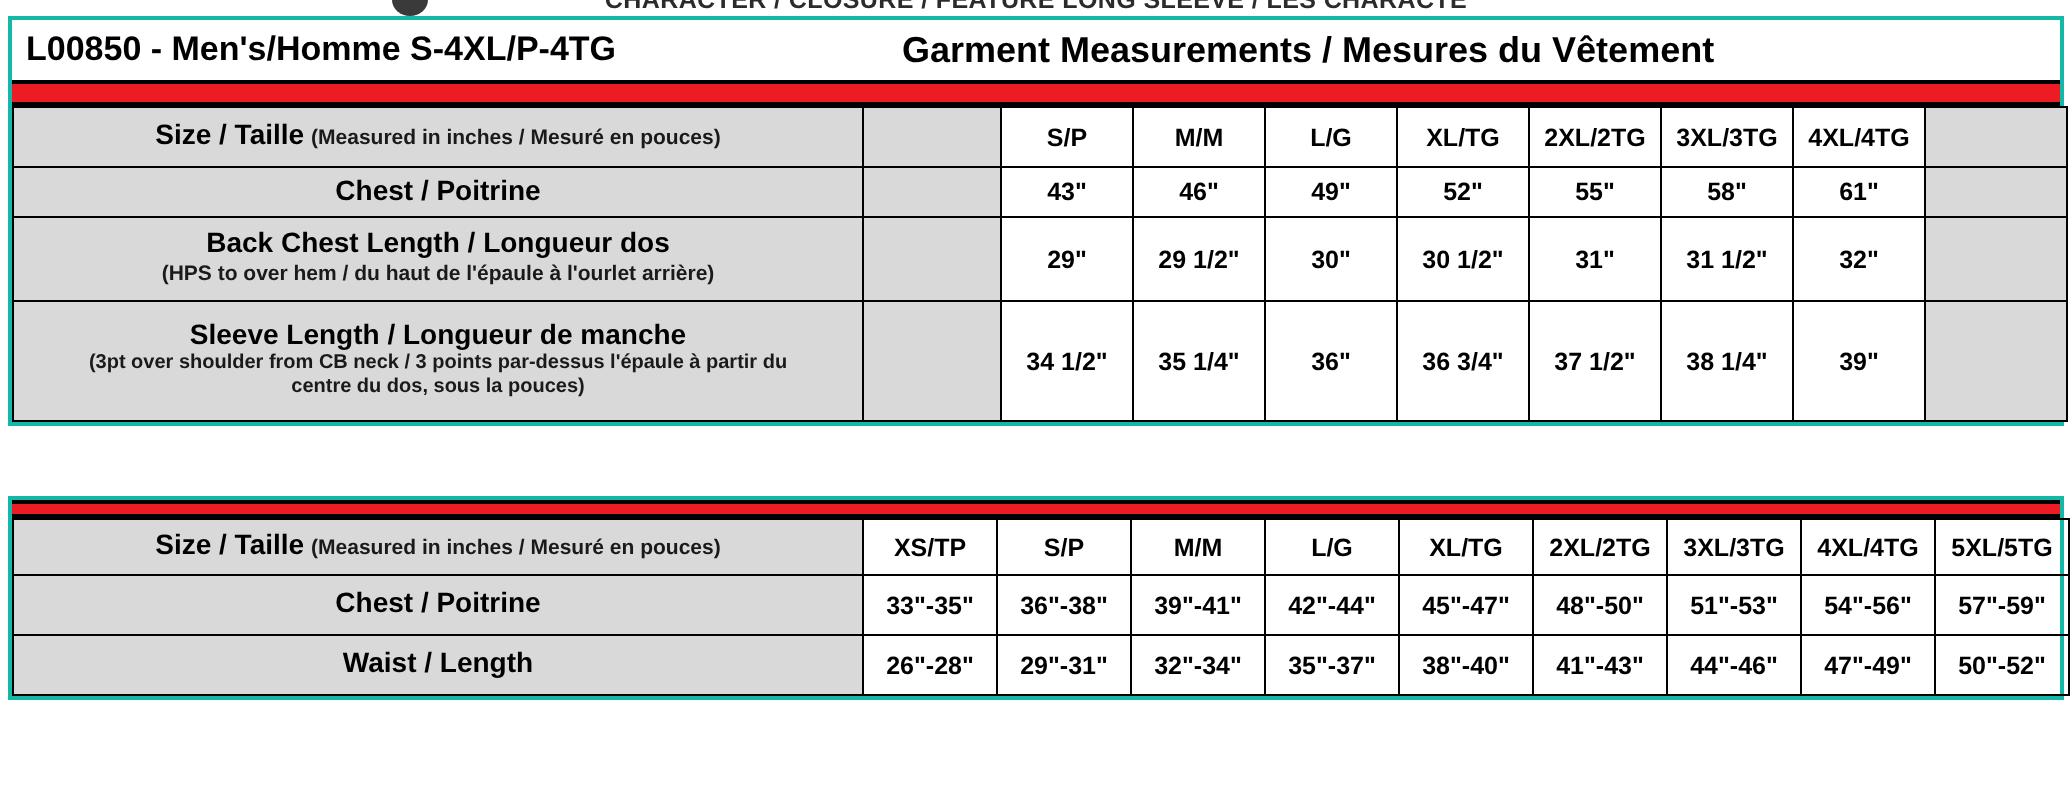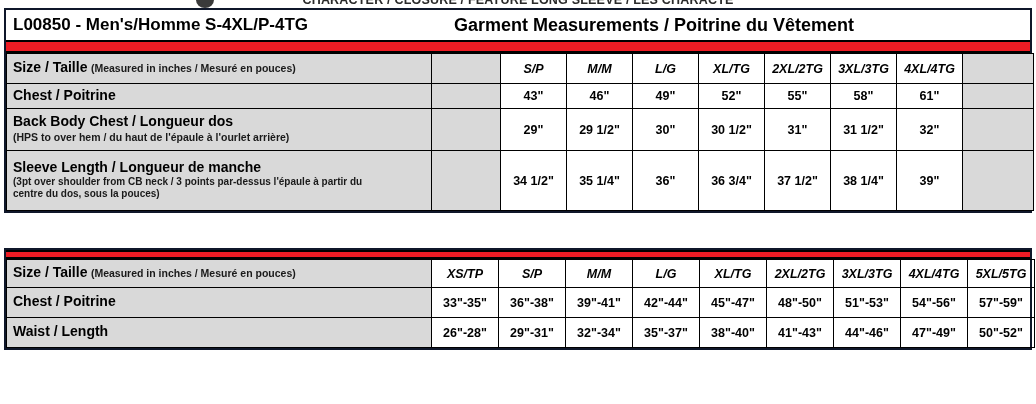"L00850 - Men's/Homme S-4XL/P-4TG" .block { border: 2px solid #0f172a -> 2px solid #14b8a6 }
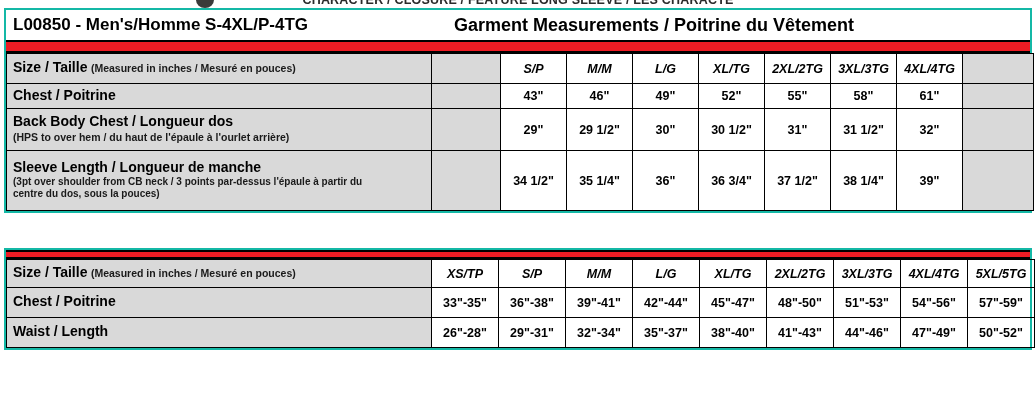"Garment Measurements / Poitrine du" div.title-right { text: Poitrine -> Mesures }
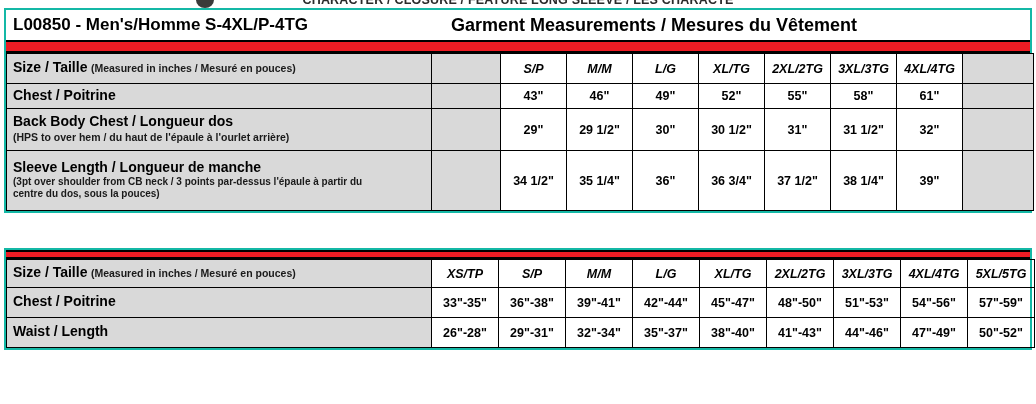"Size / Taille (Measured in" table.meas td.label { text-align: left -> center }
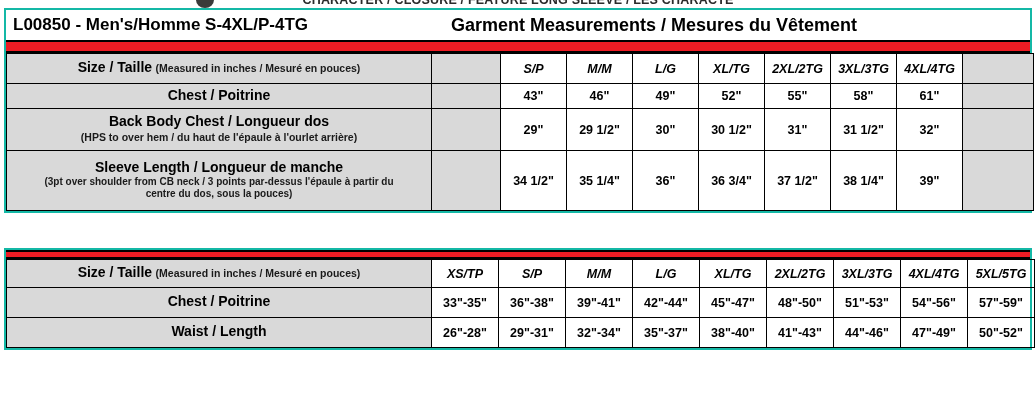"S/P" .hdr-cell { font-style: italic -> none }
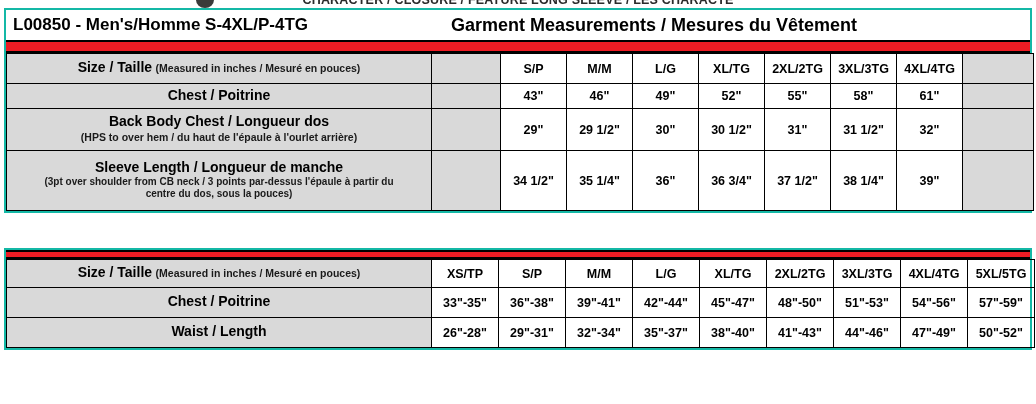"Back Body Chest / Longueur" span.main { text: Body Chest -> Chest Length }
